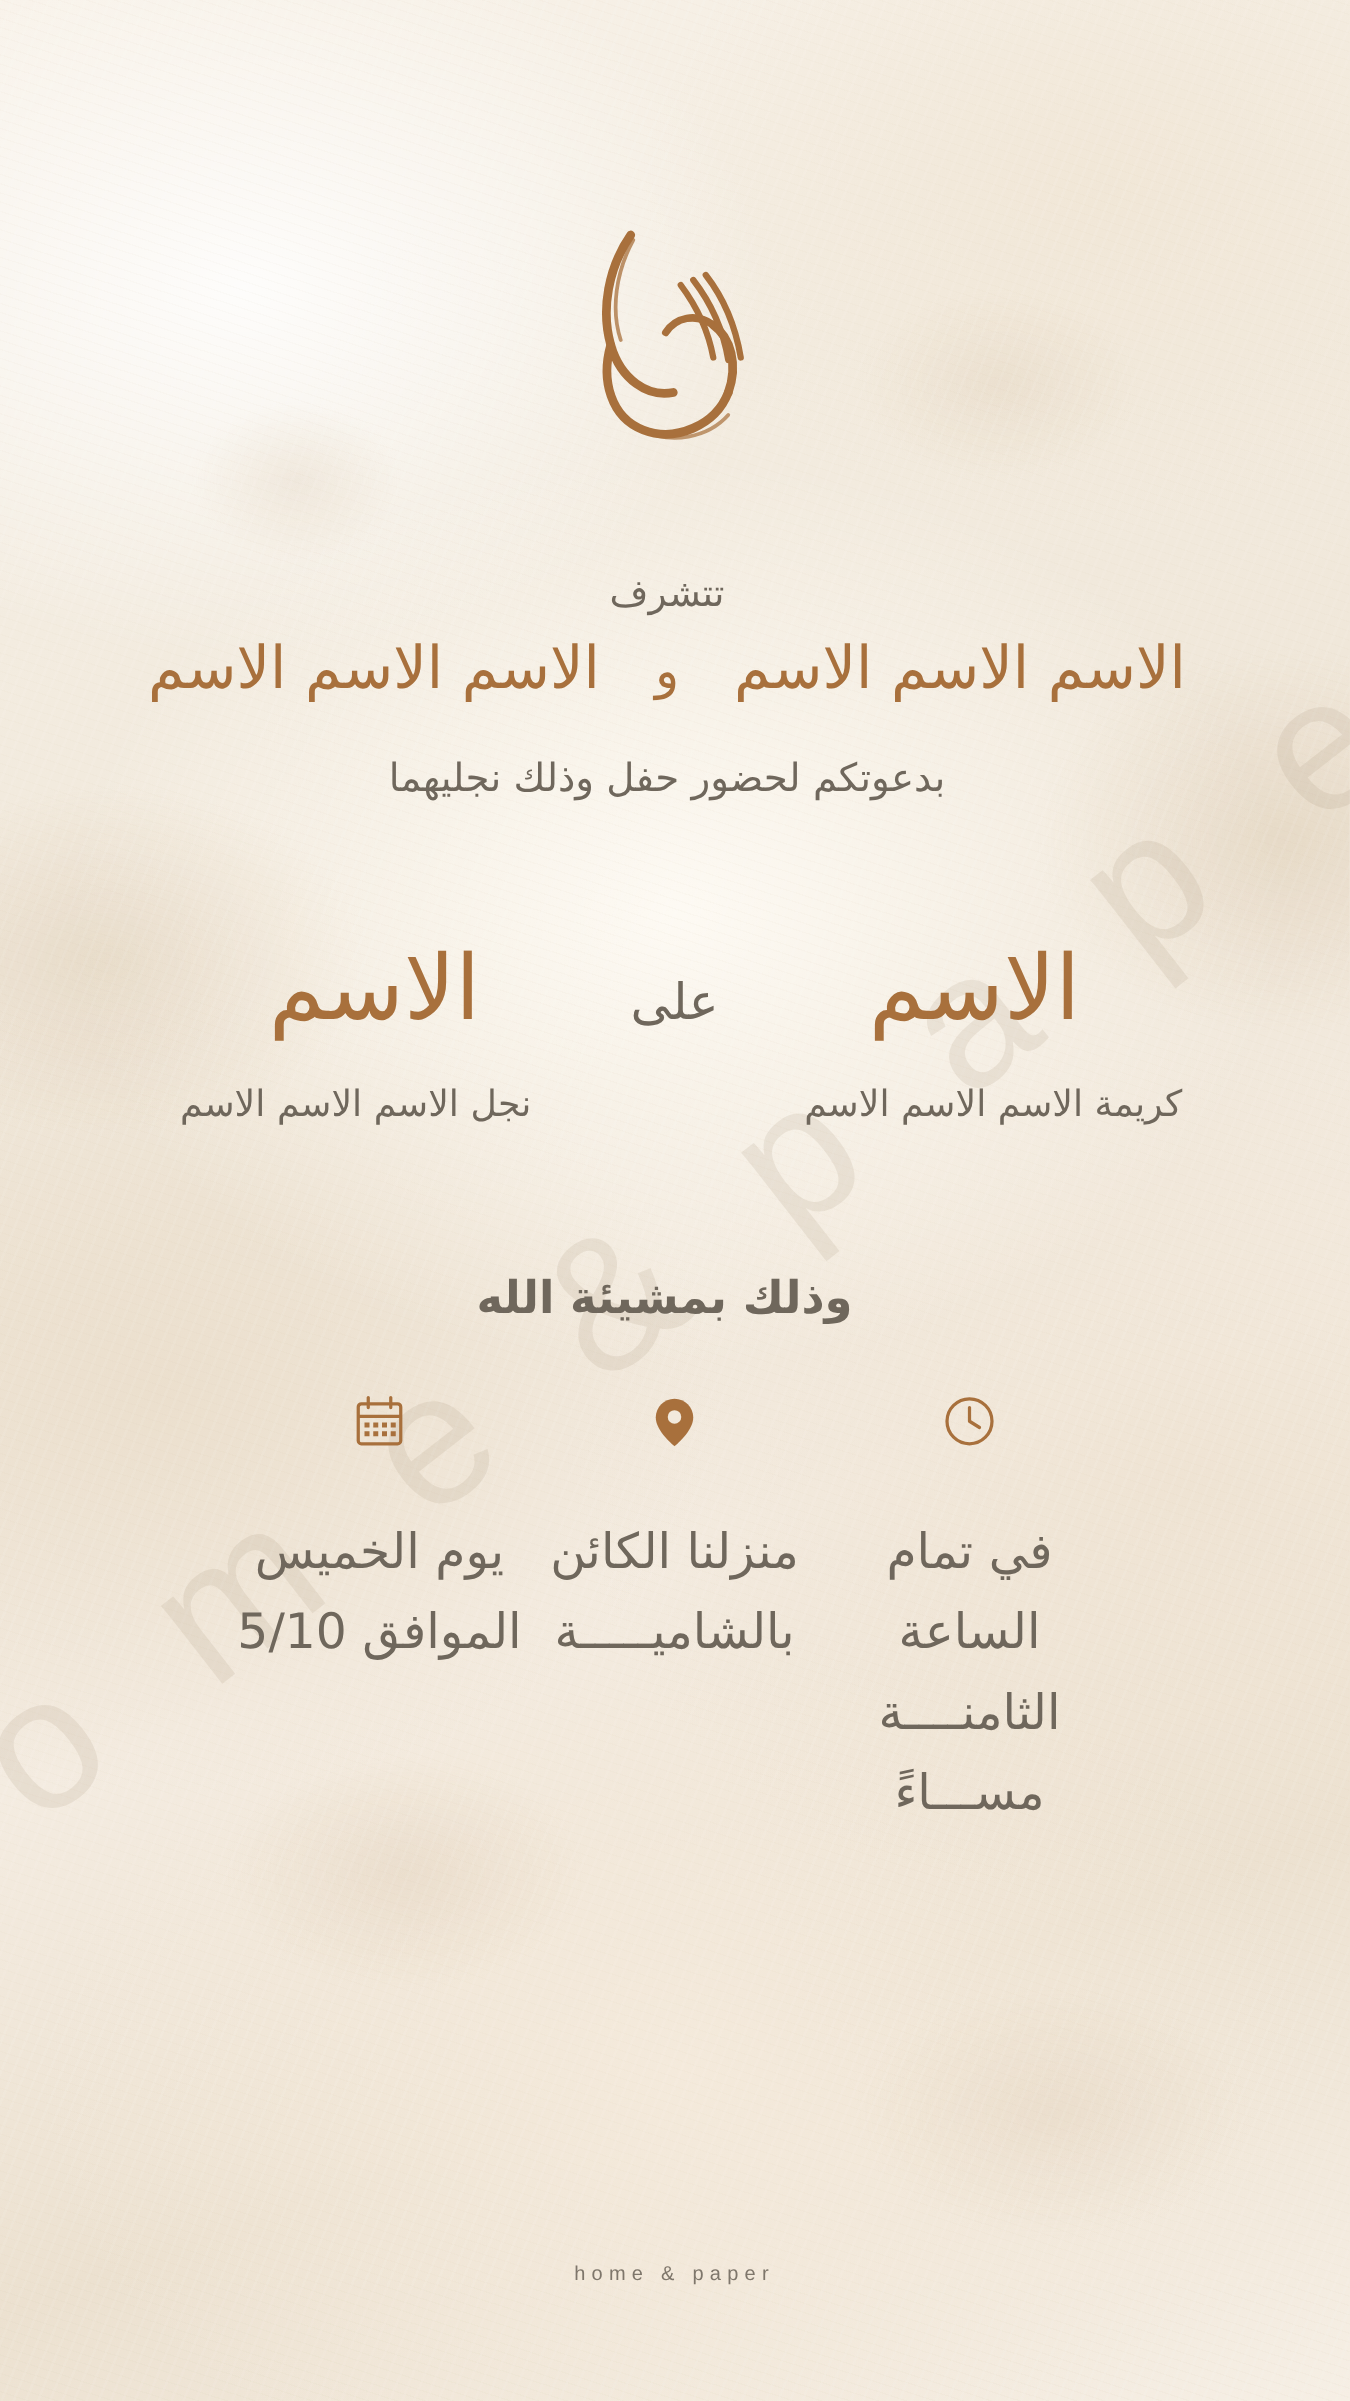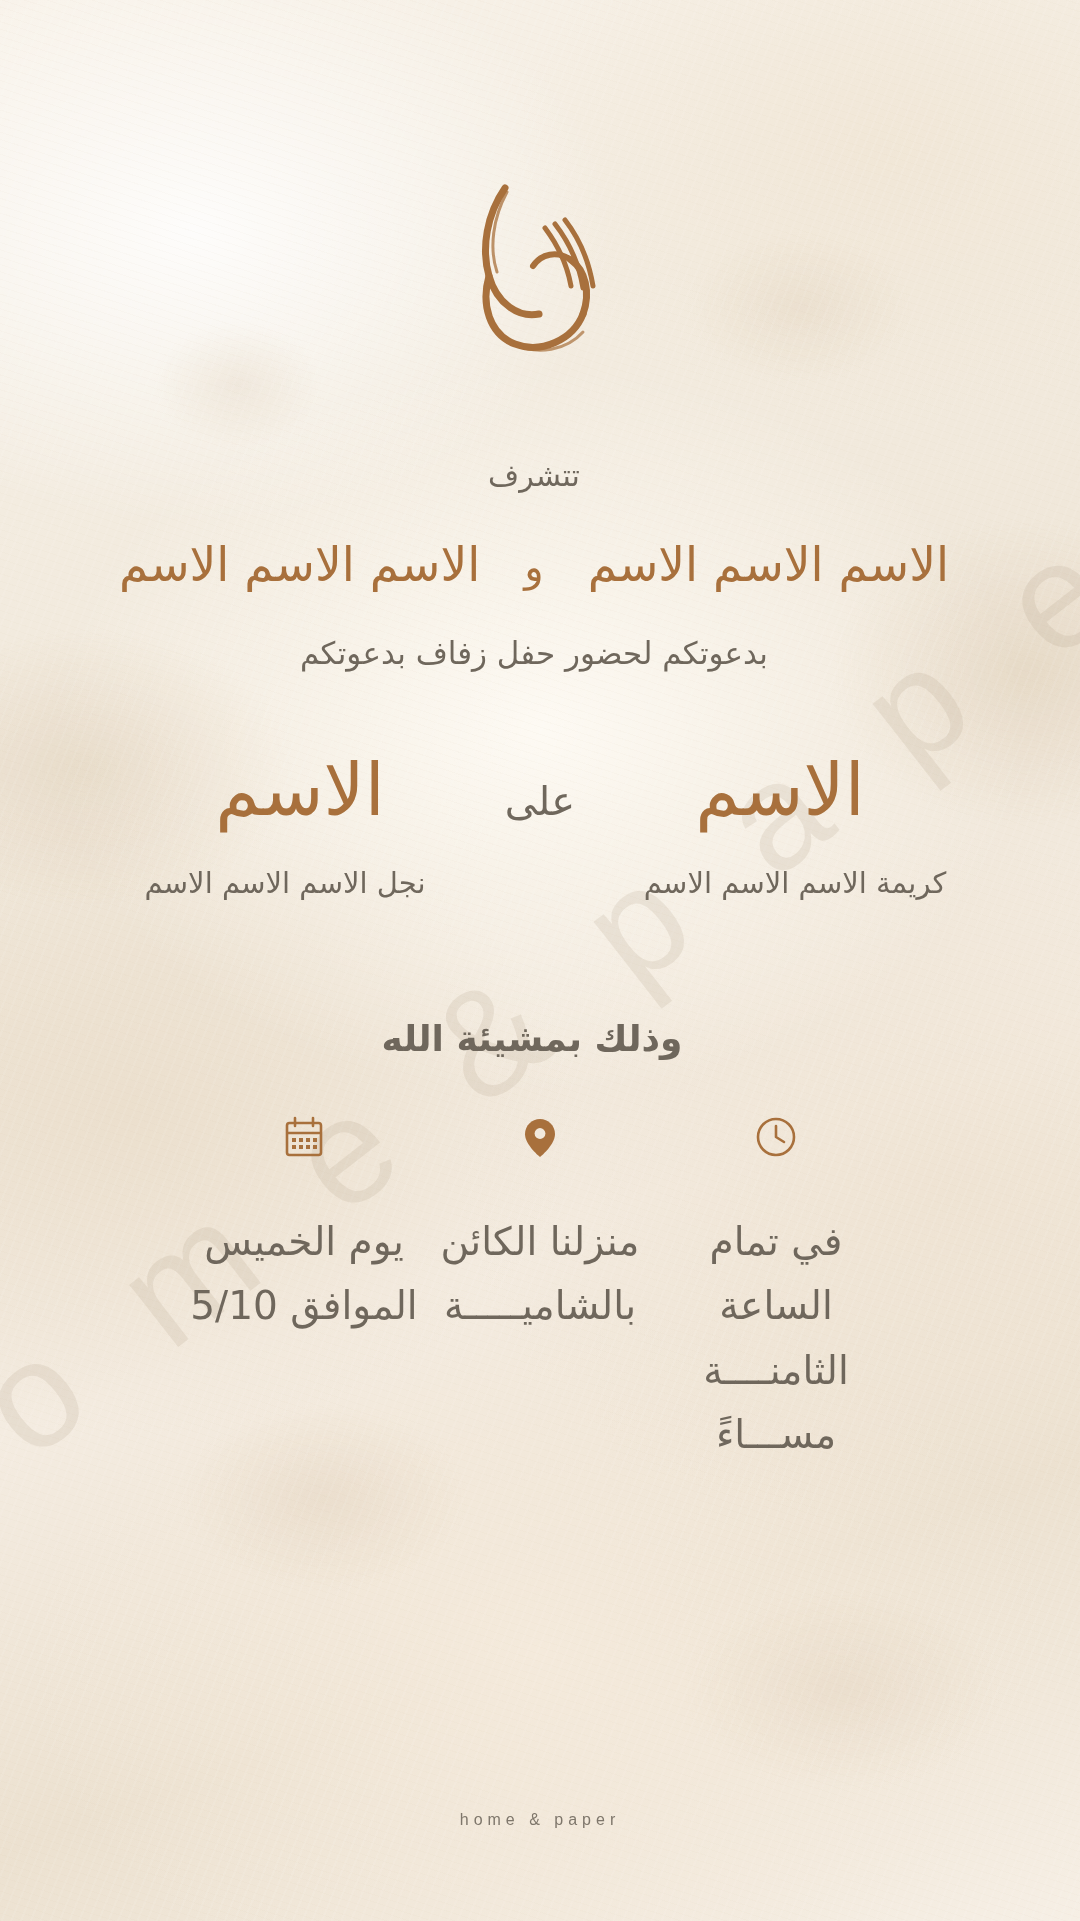"الاسم الاسم الاسموالاسم الاسم الاسم" .parents { margin-top: 30px -> none }
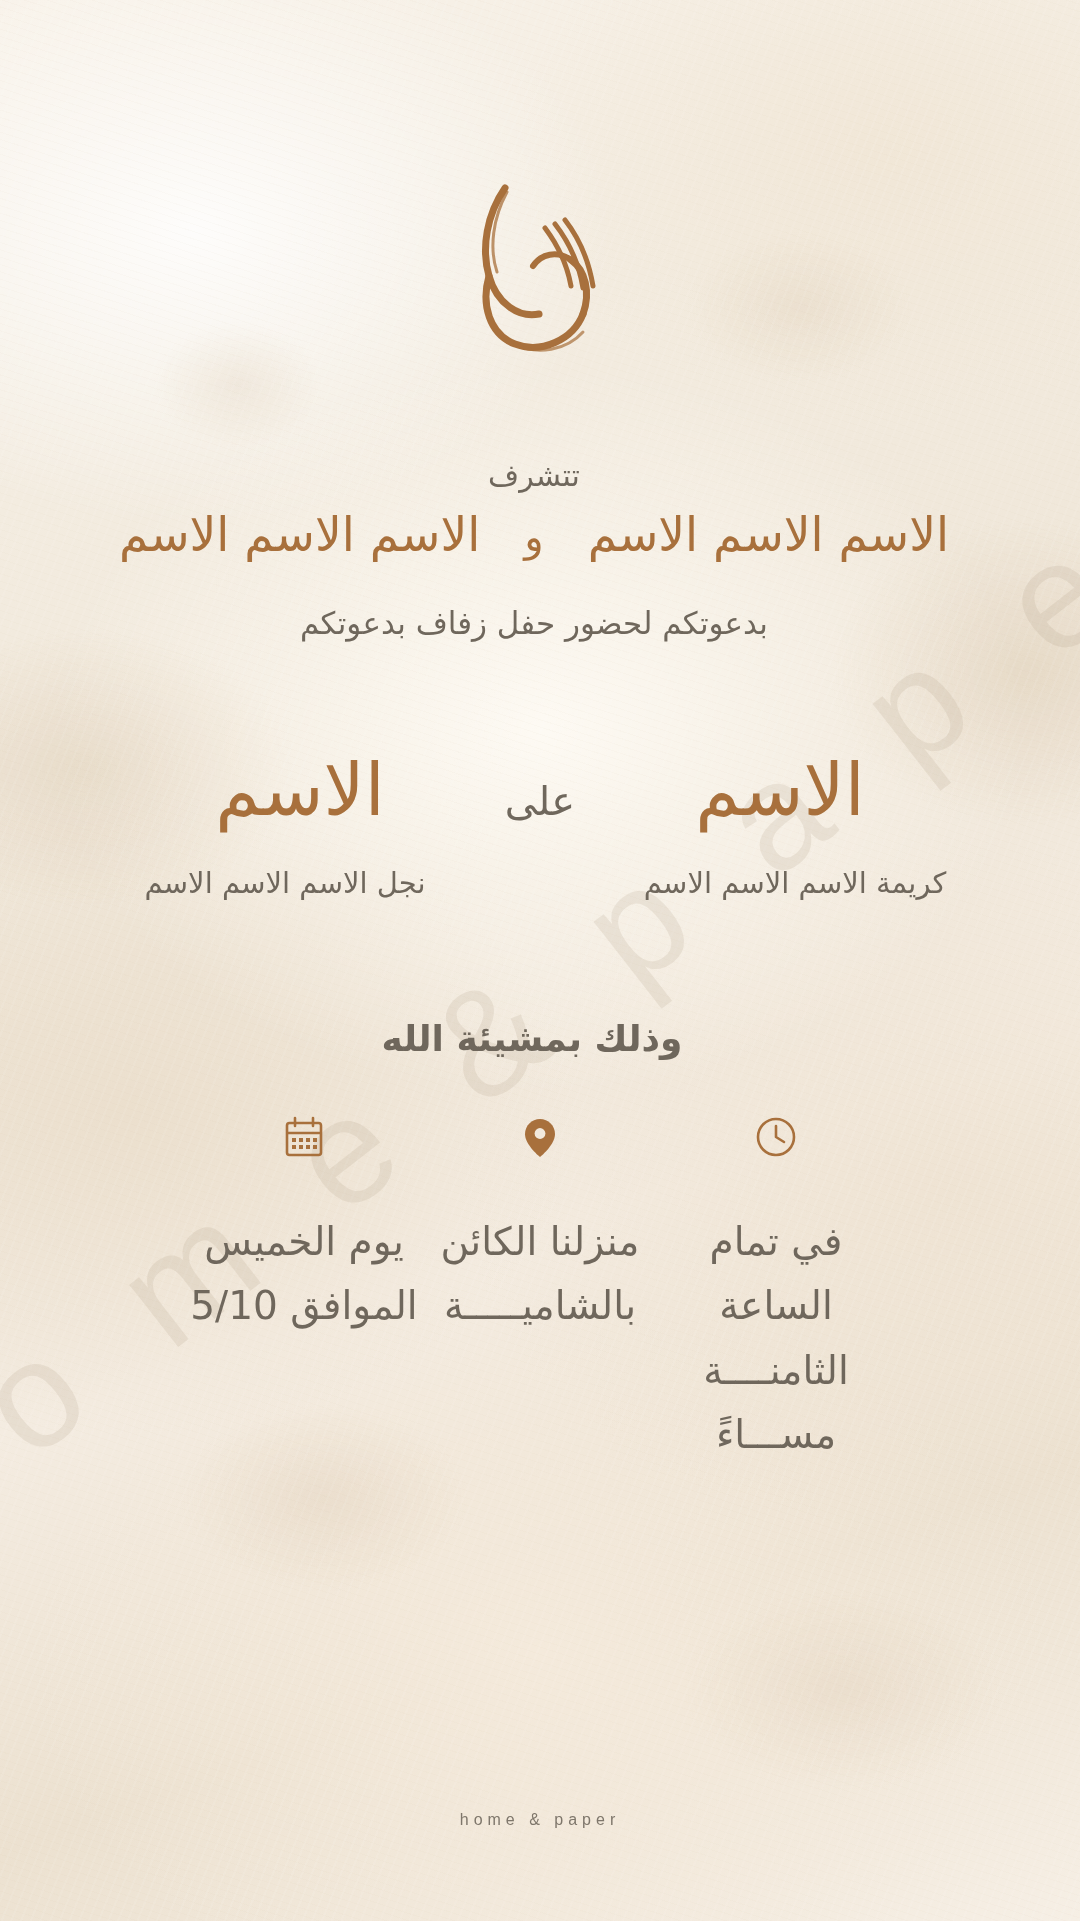"بدعوتكم لحضور حفل زفاف بدعوتكم" div.invite-line { text: زفاف بدعوتكم -> وذلك نجليهما }
